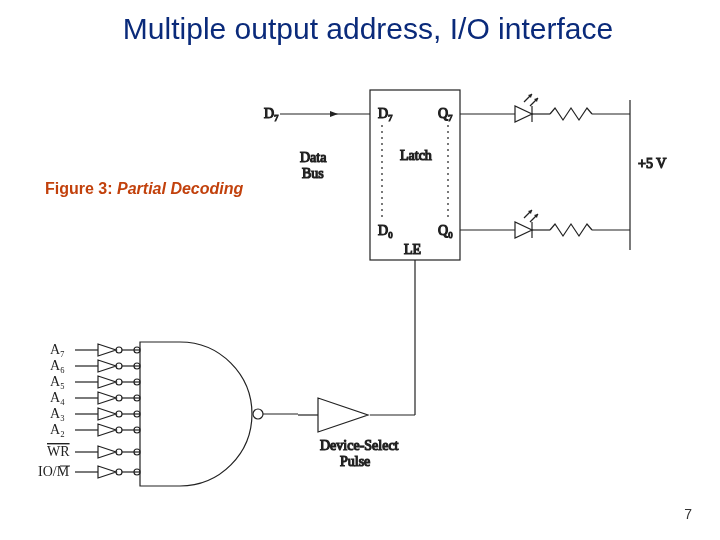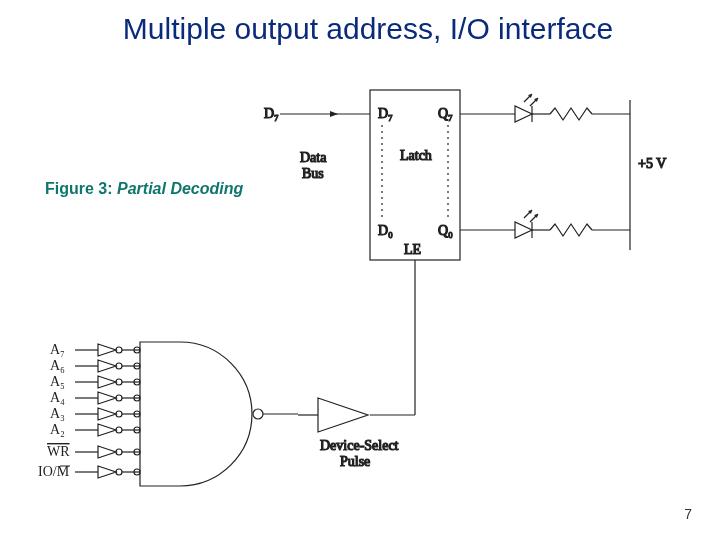"Figure 3: Partial Decoding" .caption { color: #0f766e -> #c2410c }
